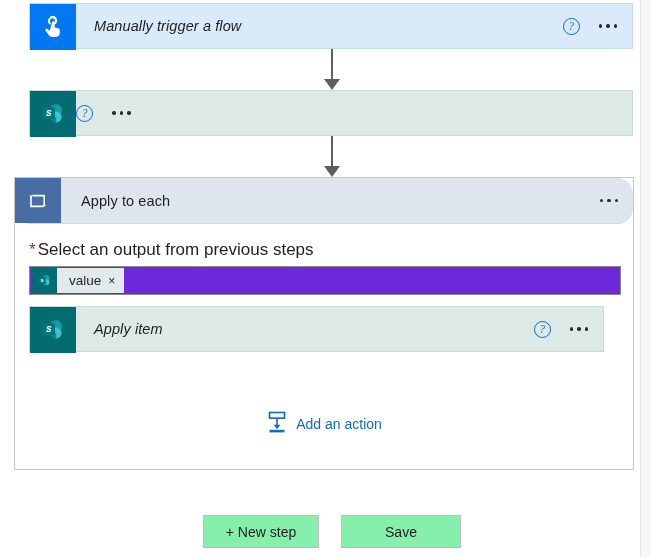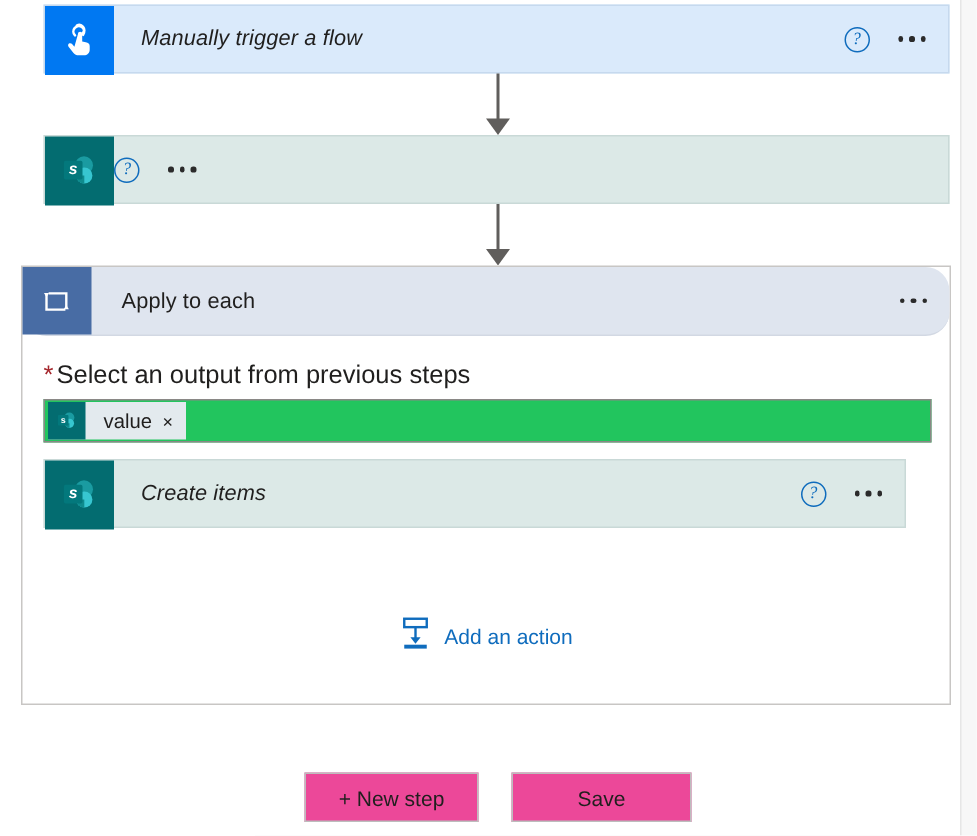"value" .token-input { background: #22c55e -> #6d28d9 }
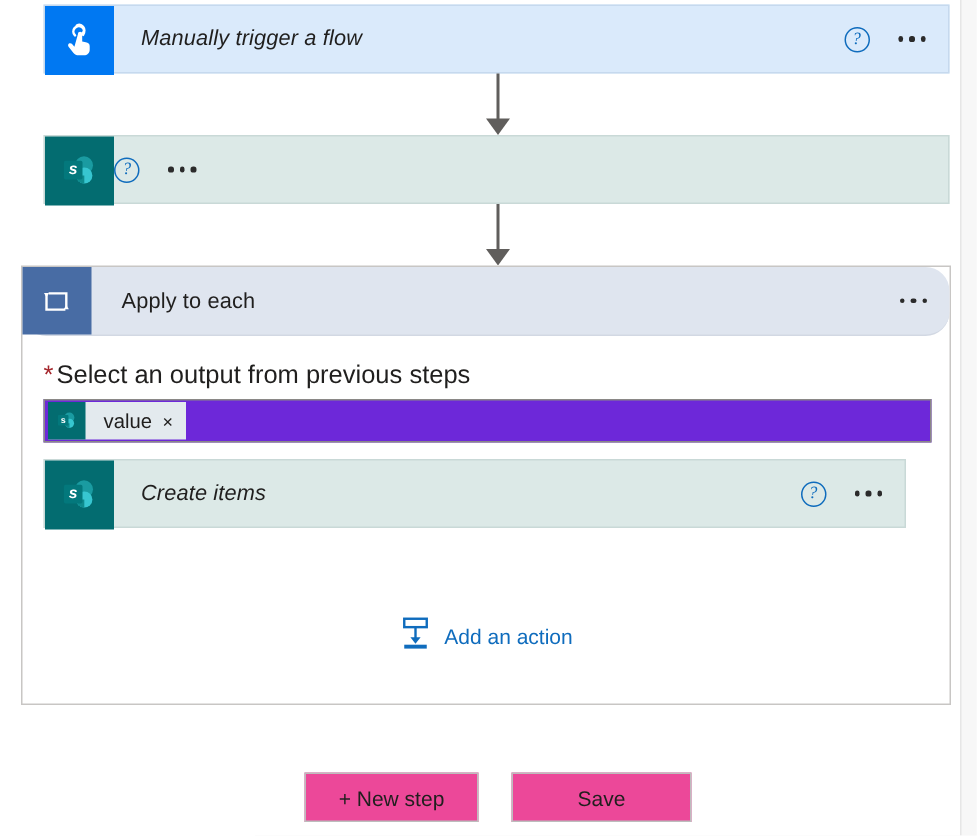"Create items" div.card-title { text: Create items -> Apply item }
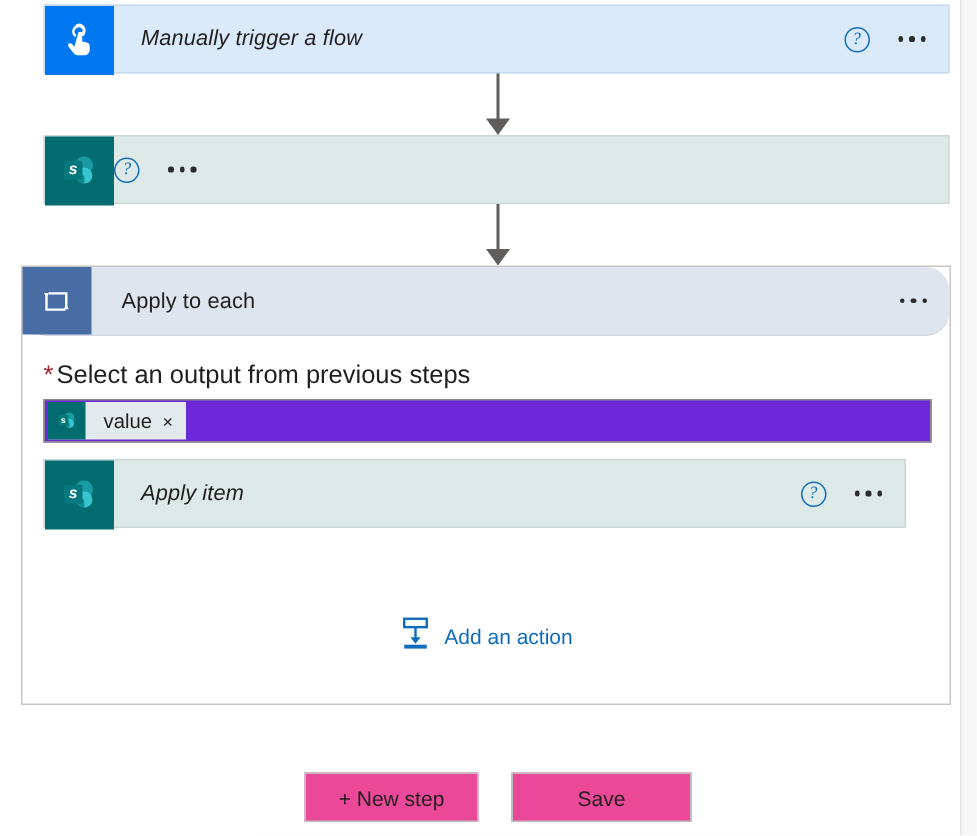"+ New step" .btn { background: #ec4899 -> #86efac }
